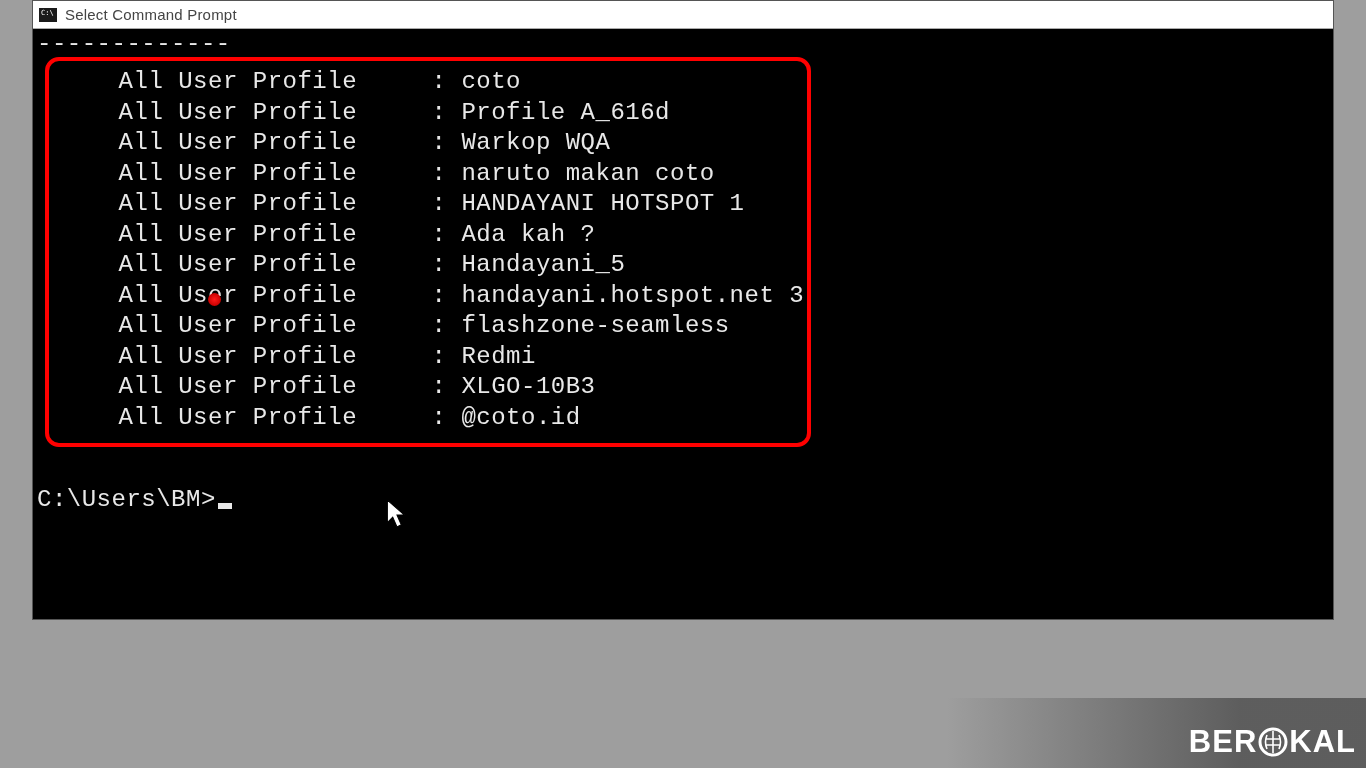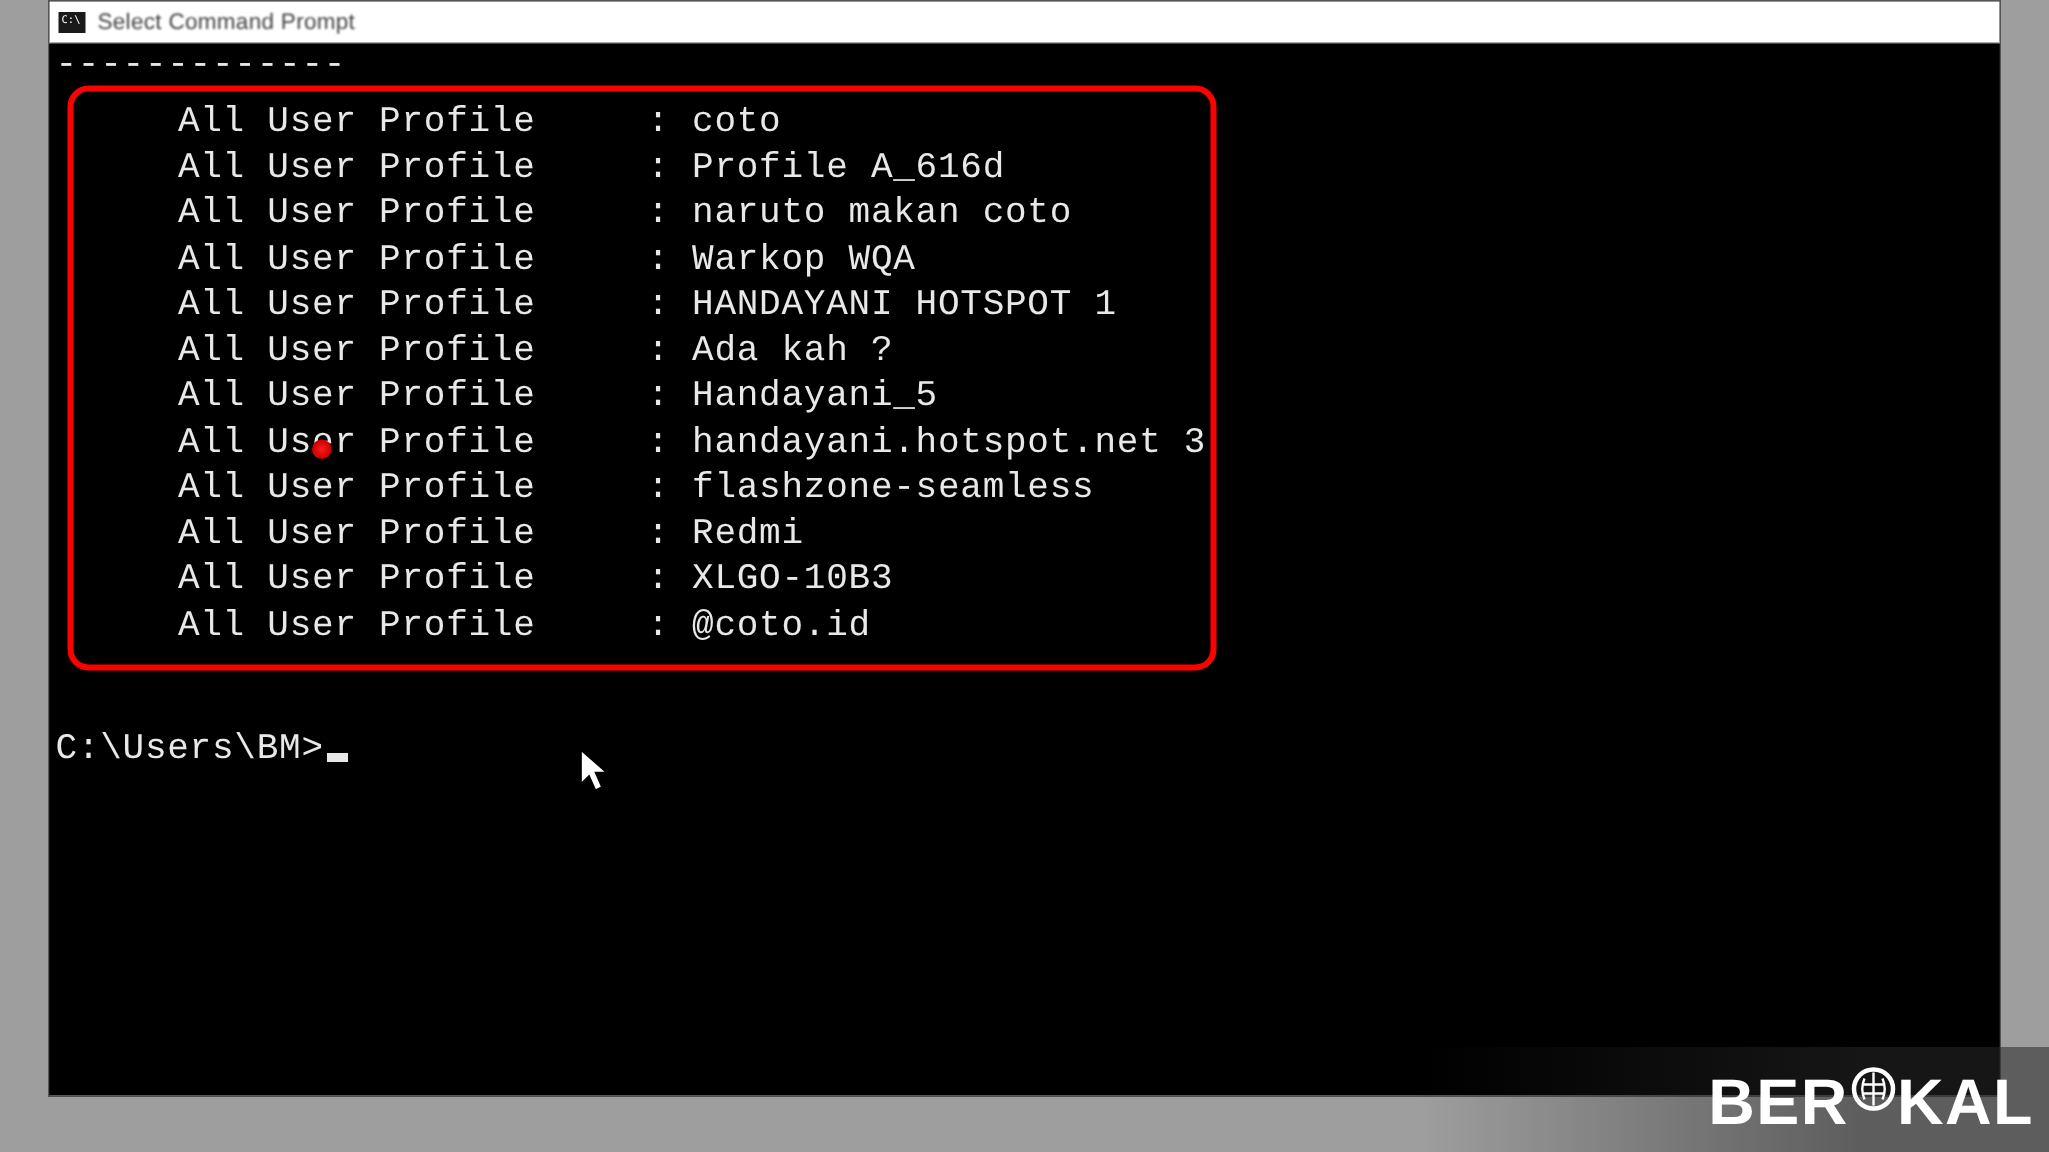"Select Command Prompt" .window { height: 731px -> 620px }
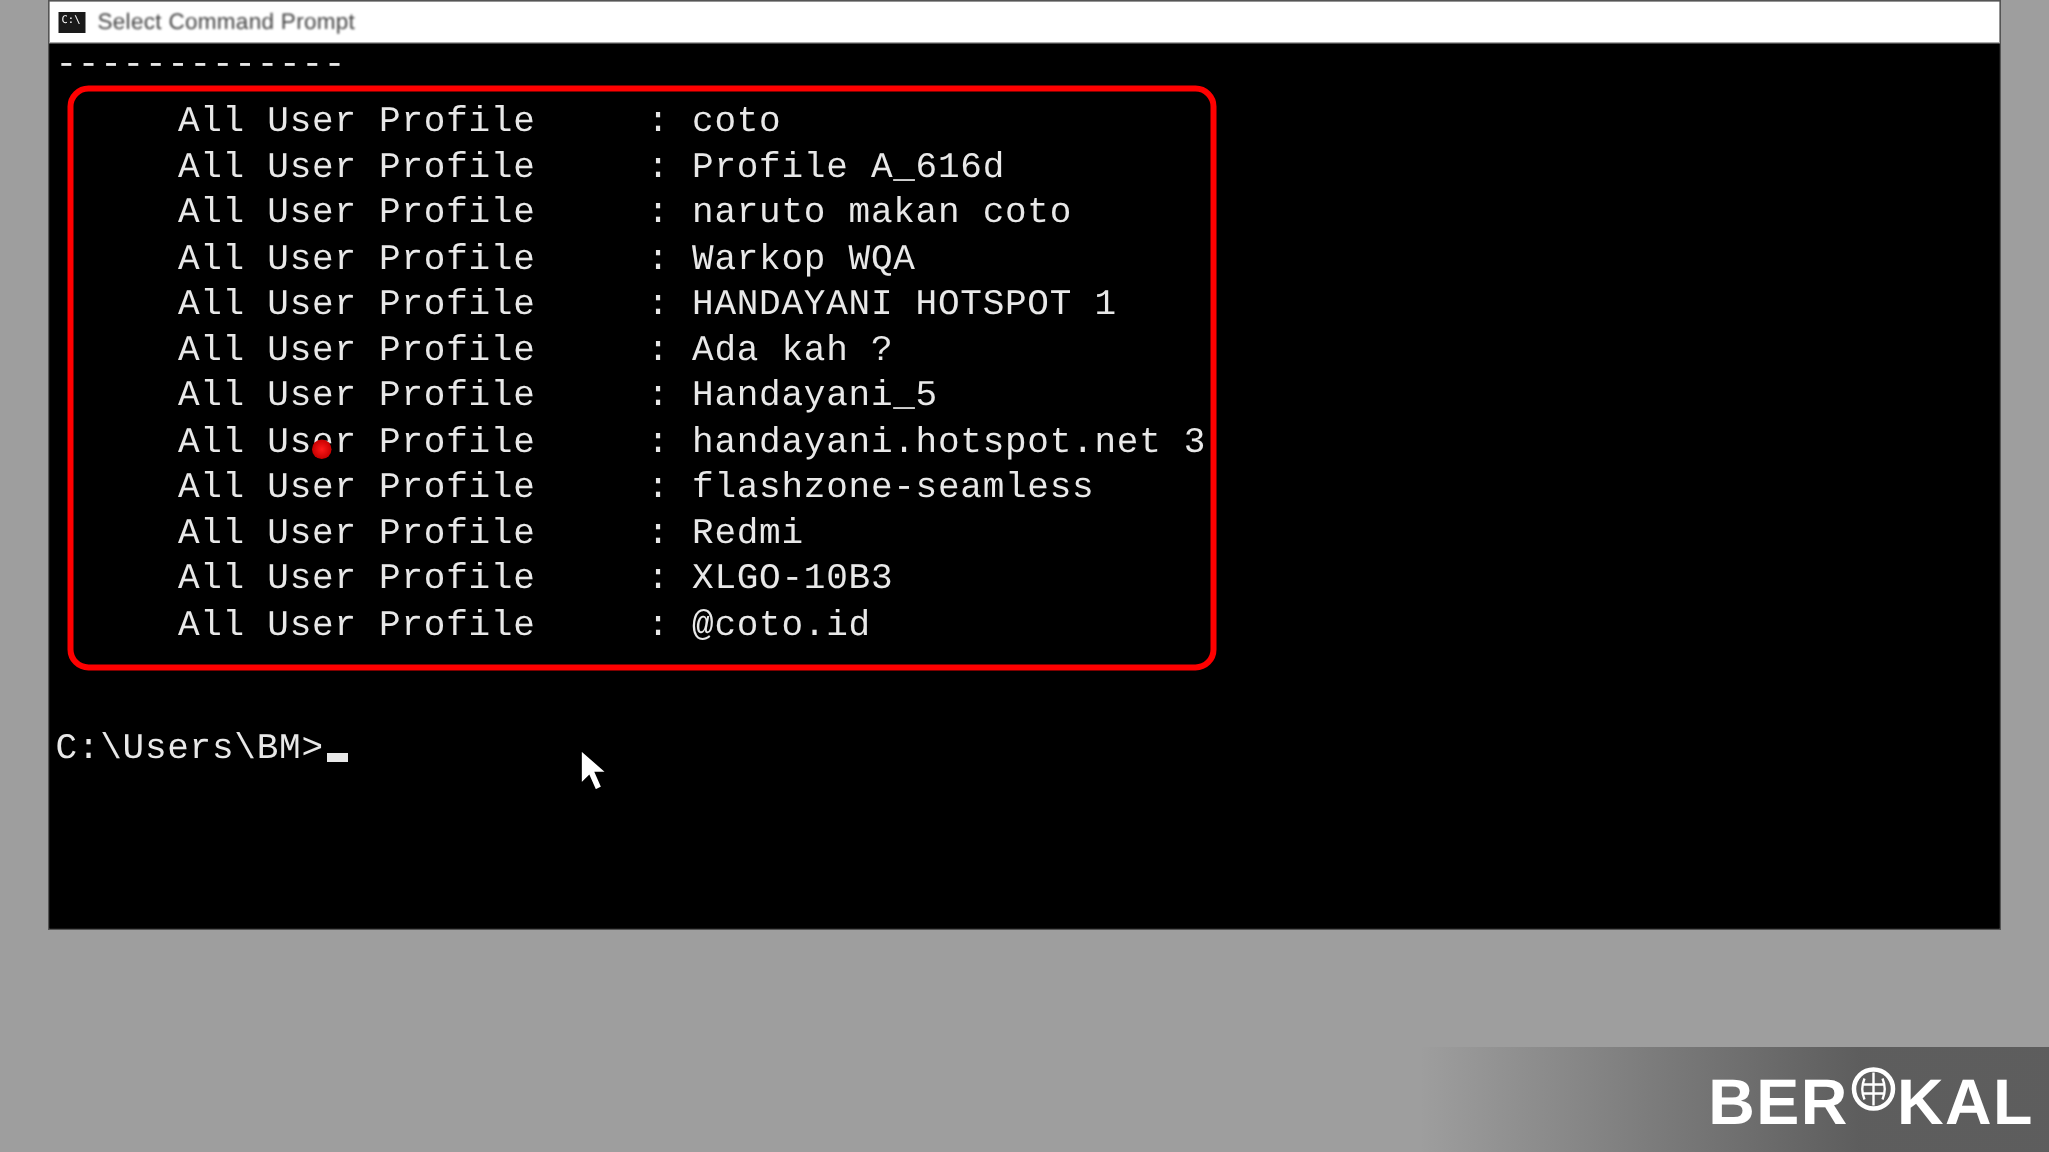"All User Profile : naruto" div.profile-row { order: before "All User Profile : Warkop" -> after "All User Profile : Warkop" }
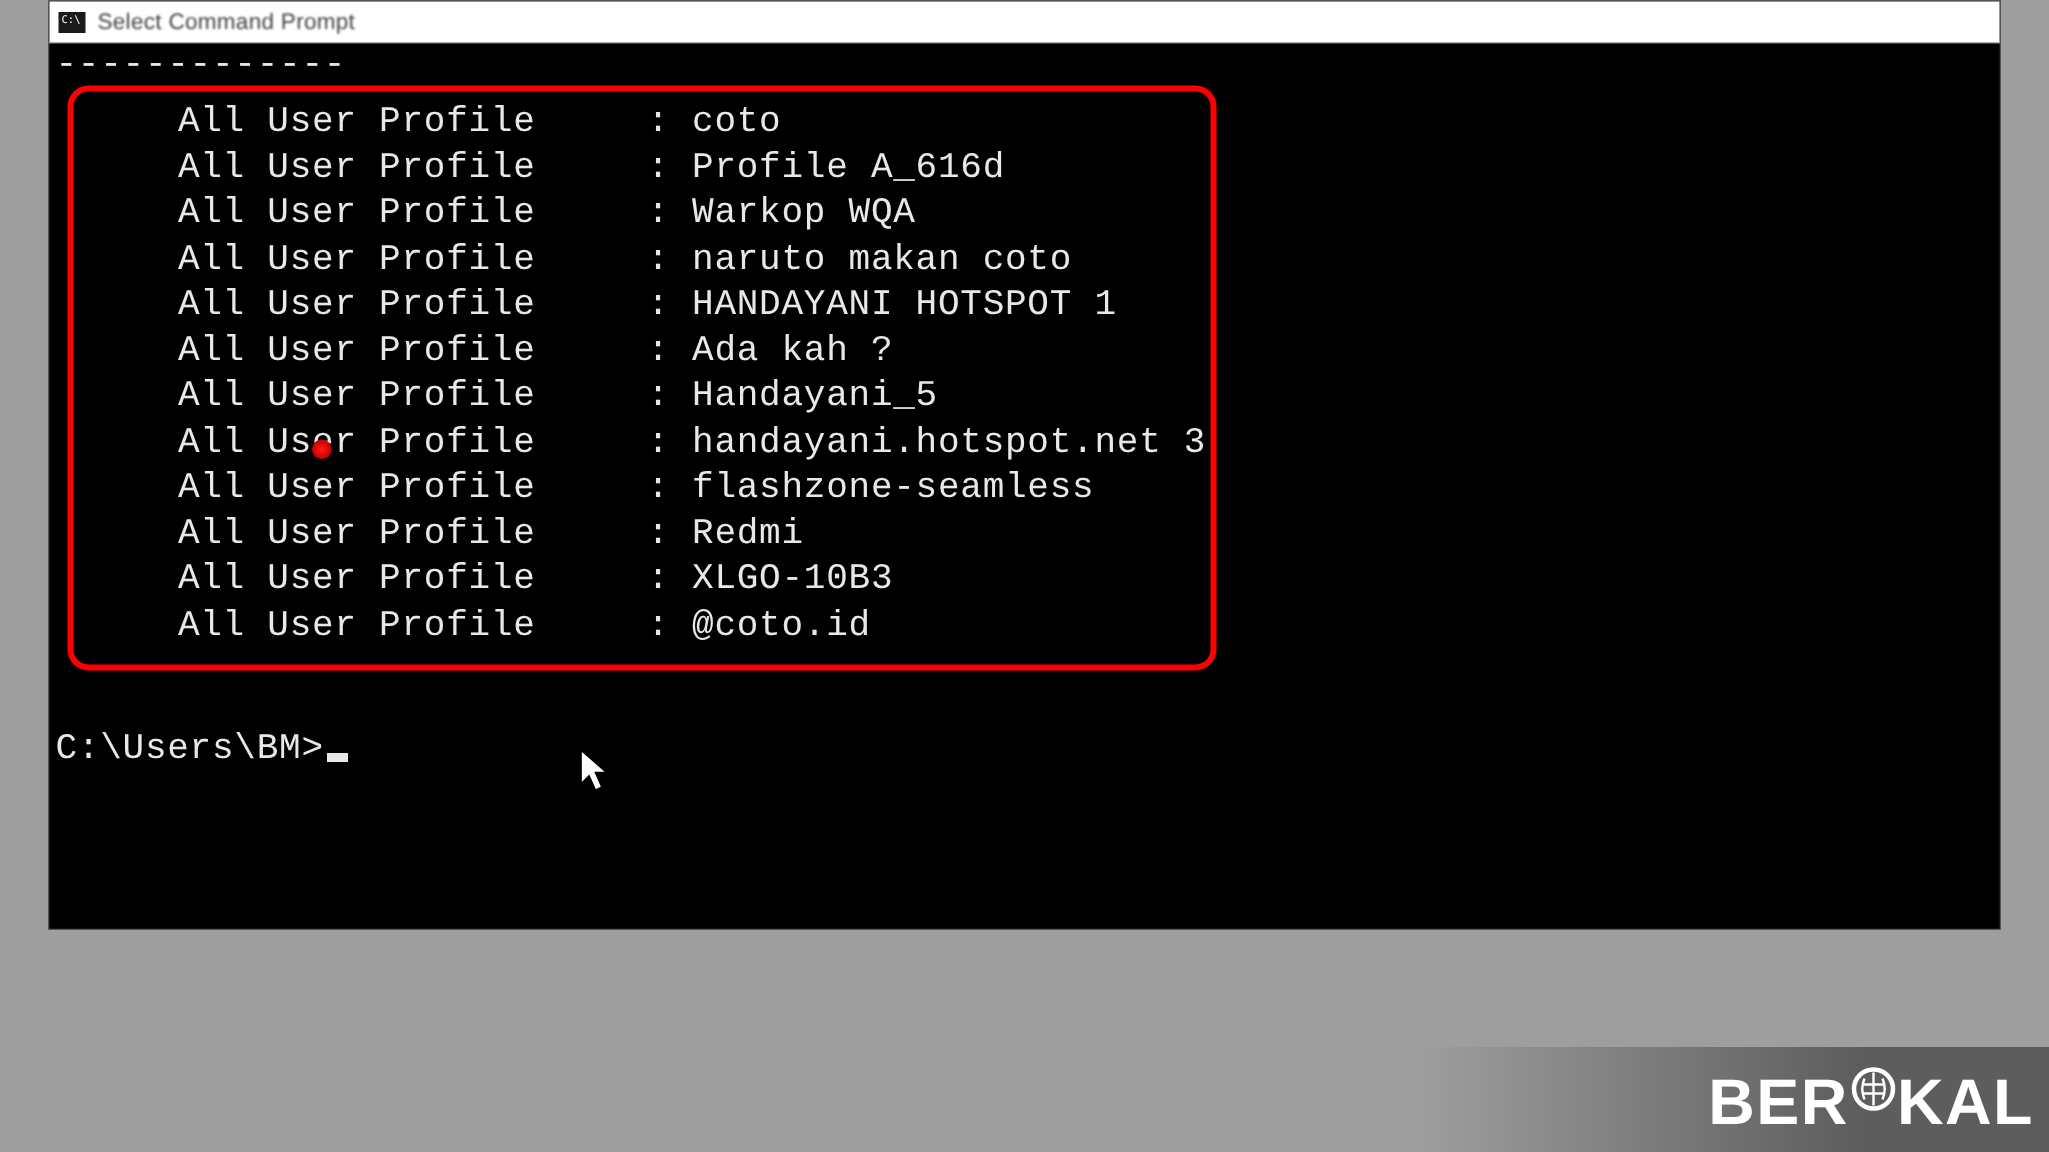"BER" .watermark { align-items: none -> center; font-size: 43px -> 31px }
